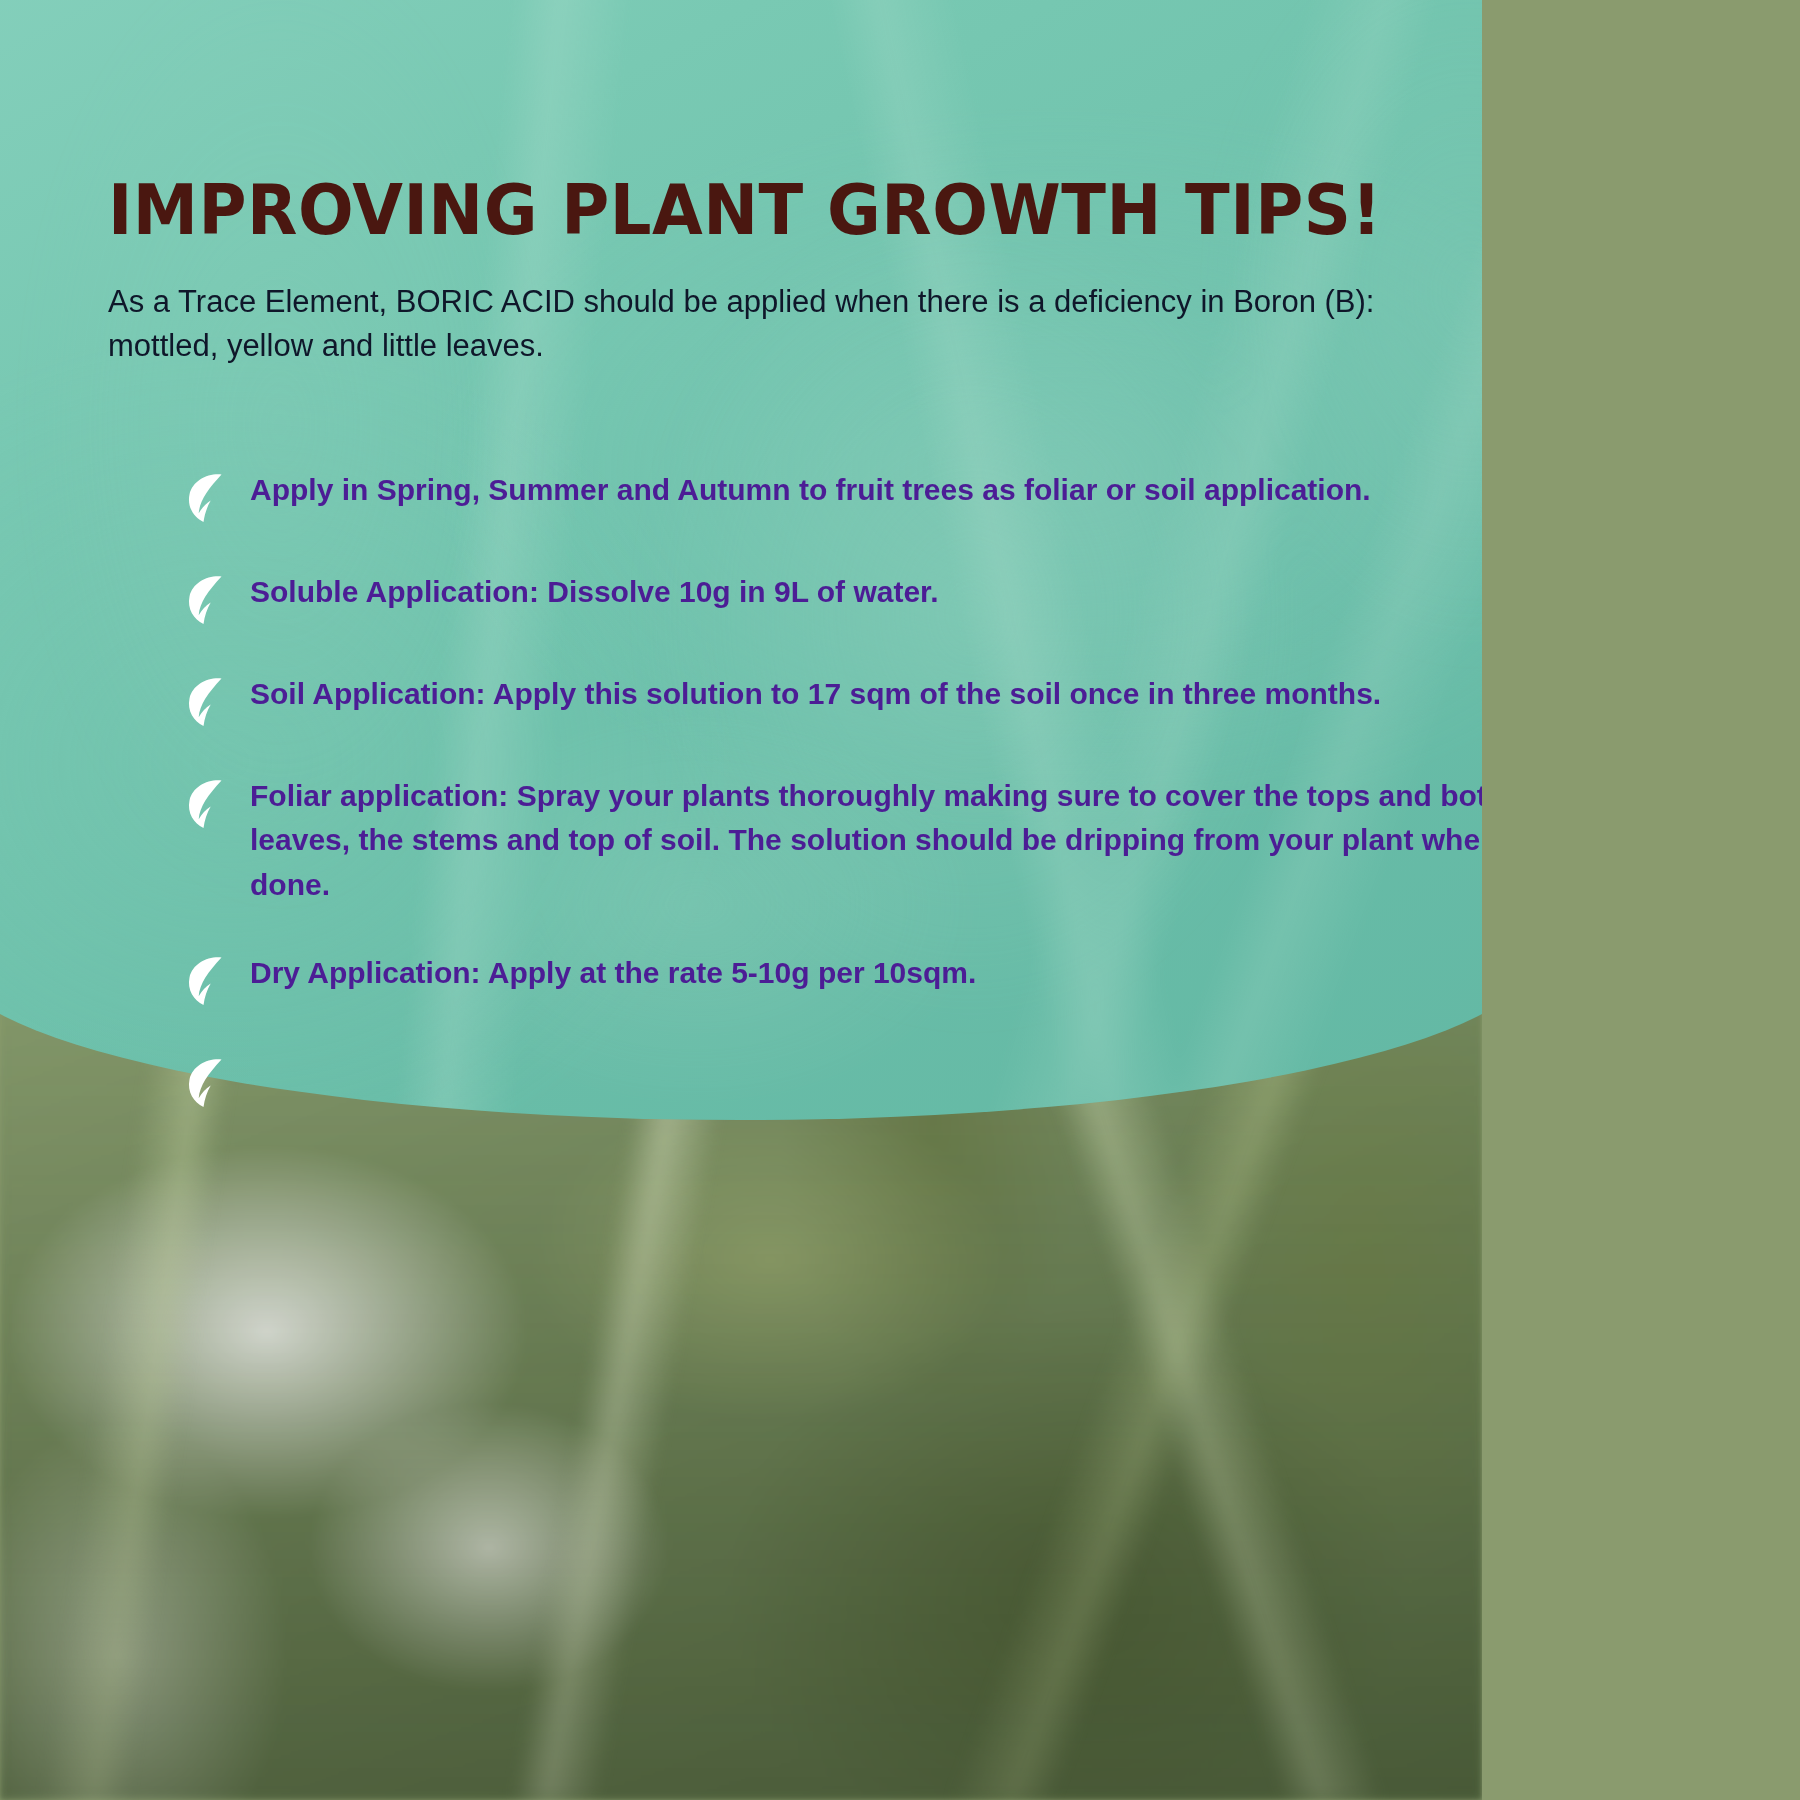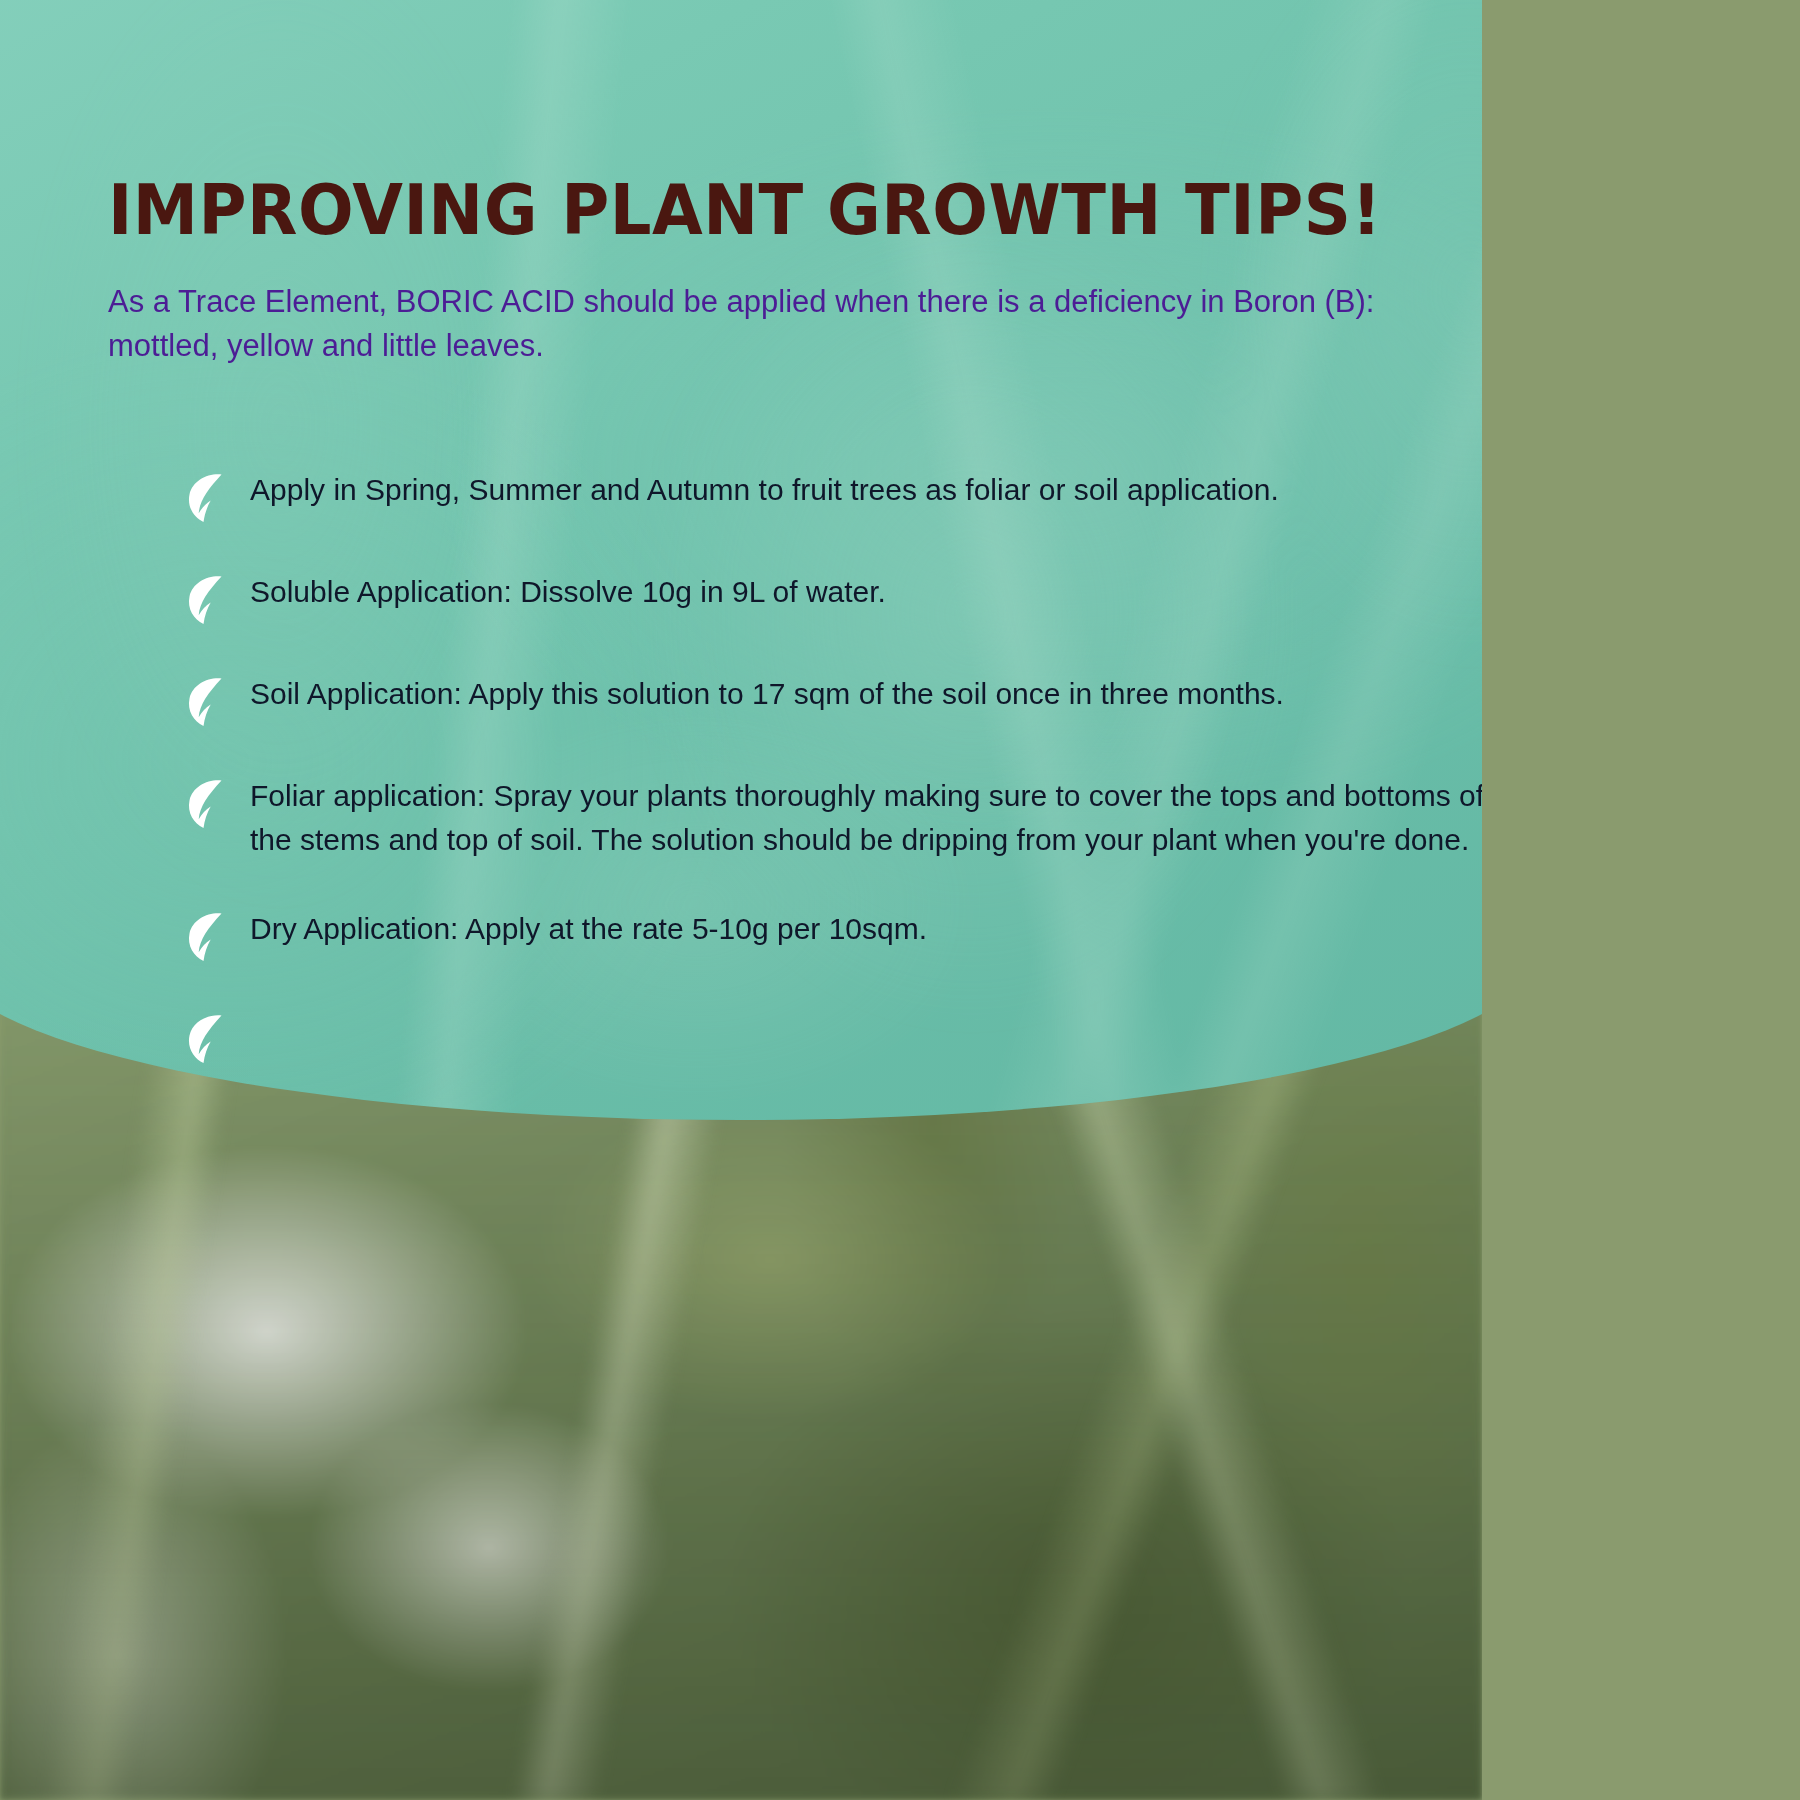"As a Trace Element, BORIC" .intro { color: #4c1d95 -> #0f172a }
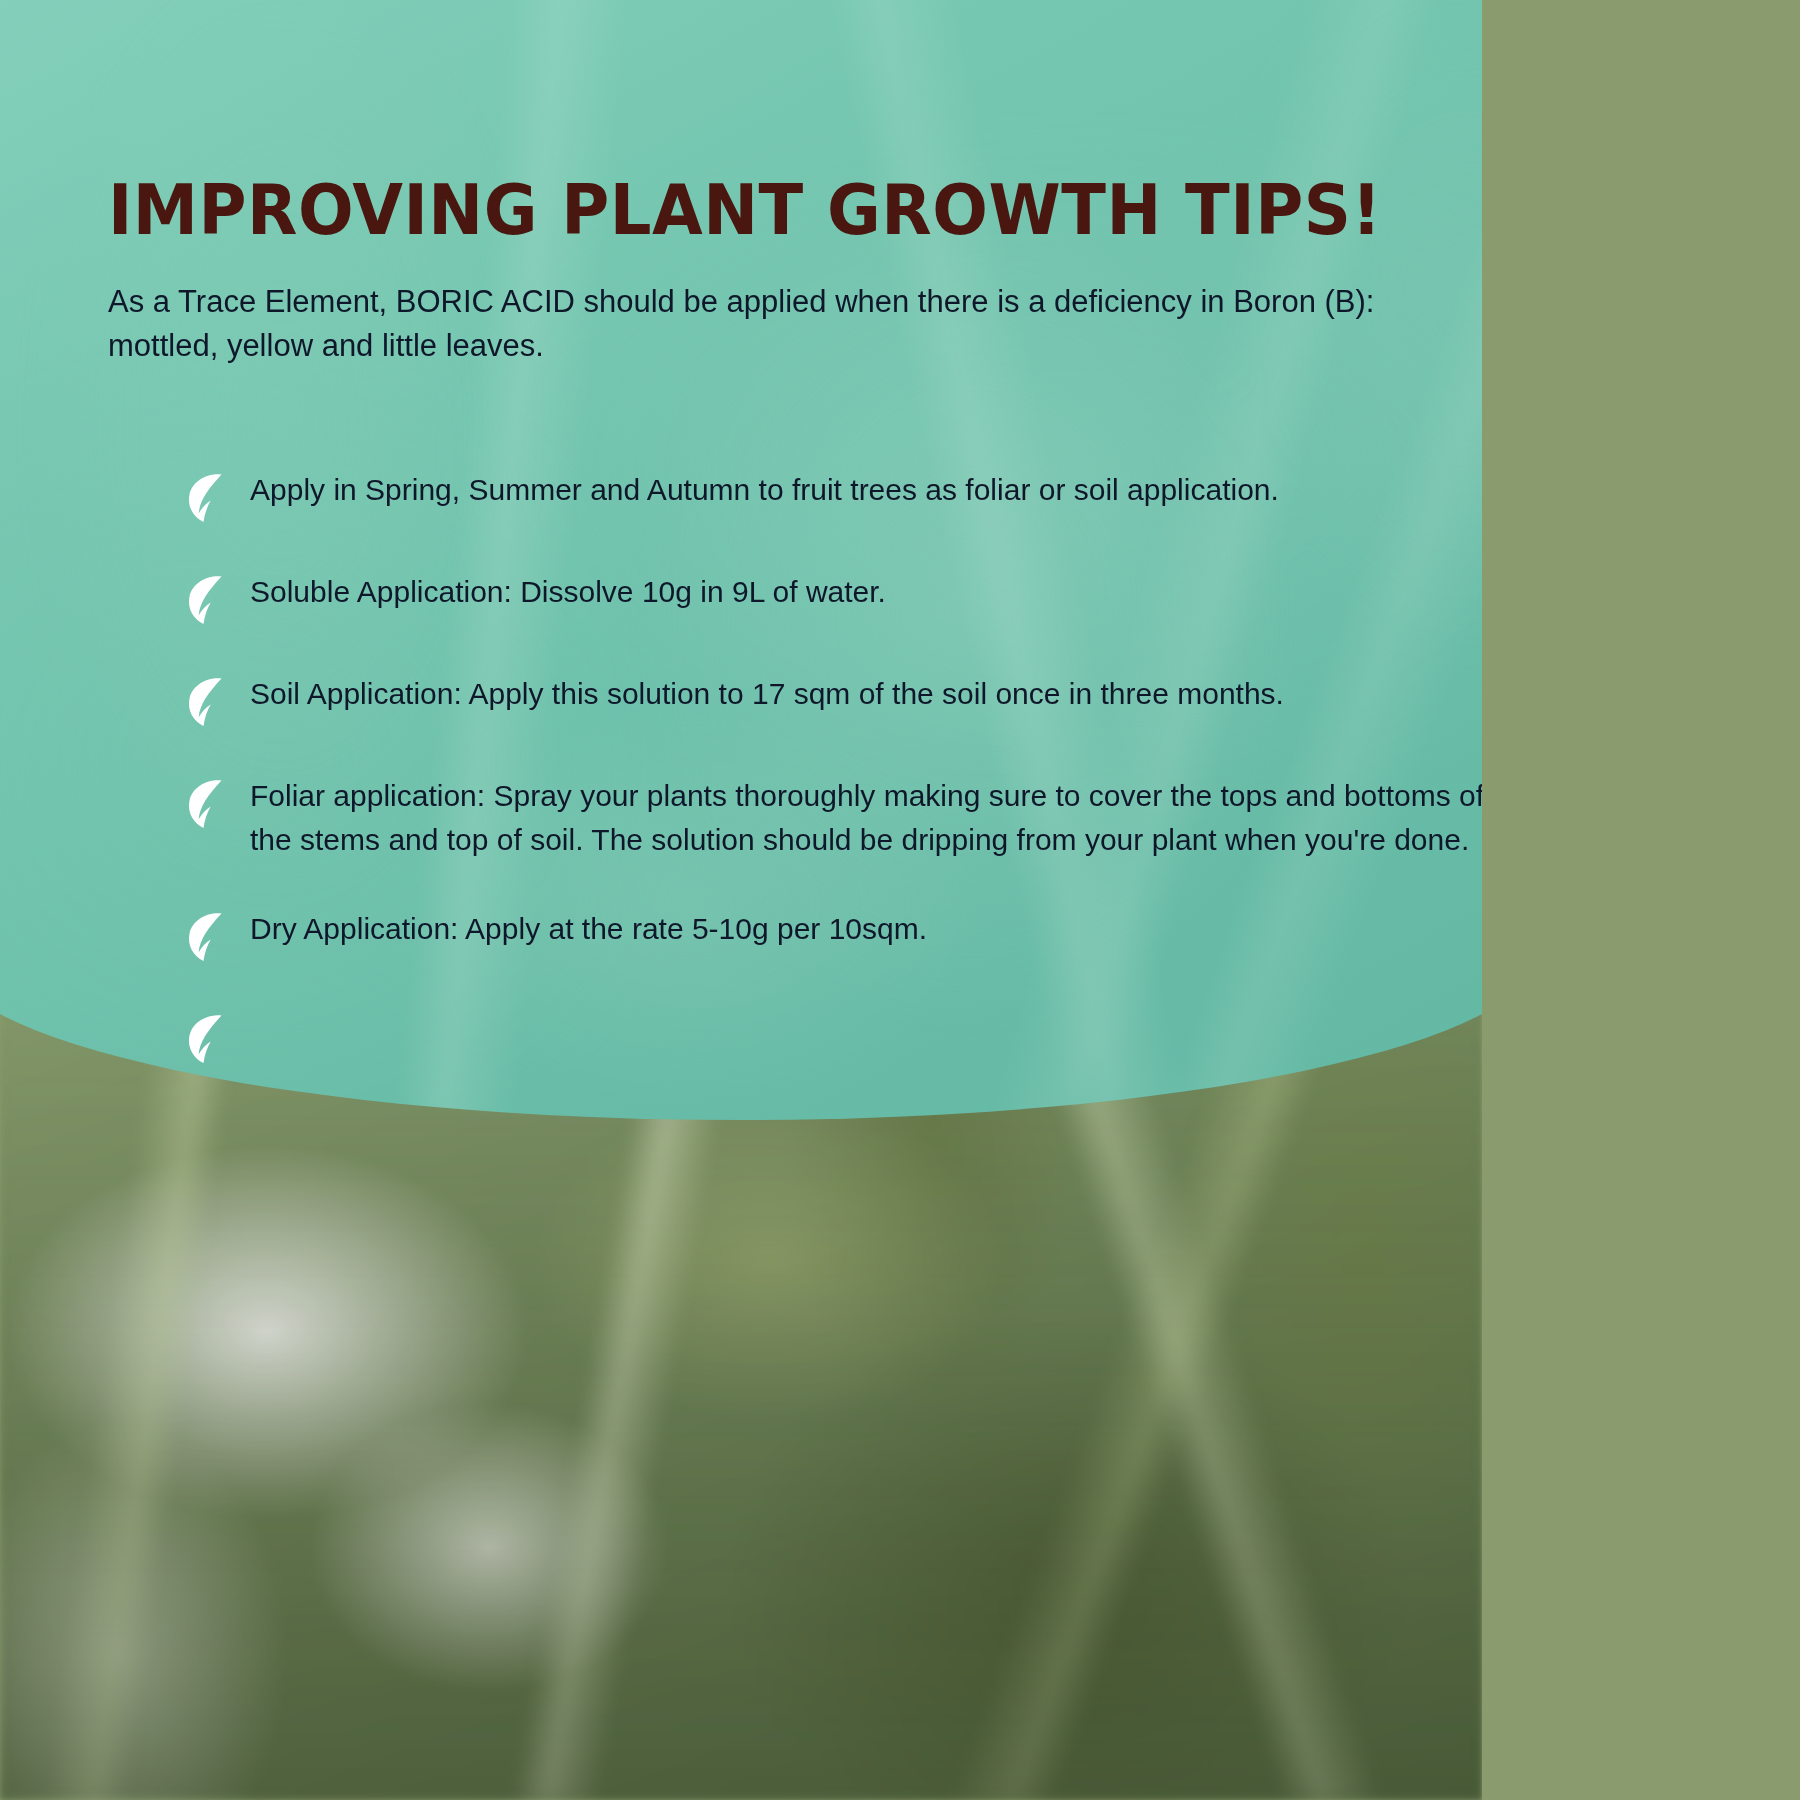"Apply in Spring, Summer and" .bullet-text { color: #0f172a -> #4c1d95; font-weight: none -> bold }
